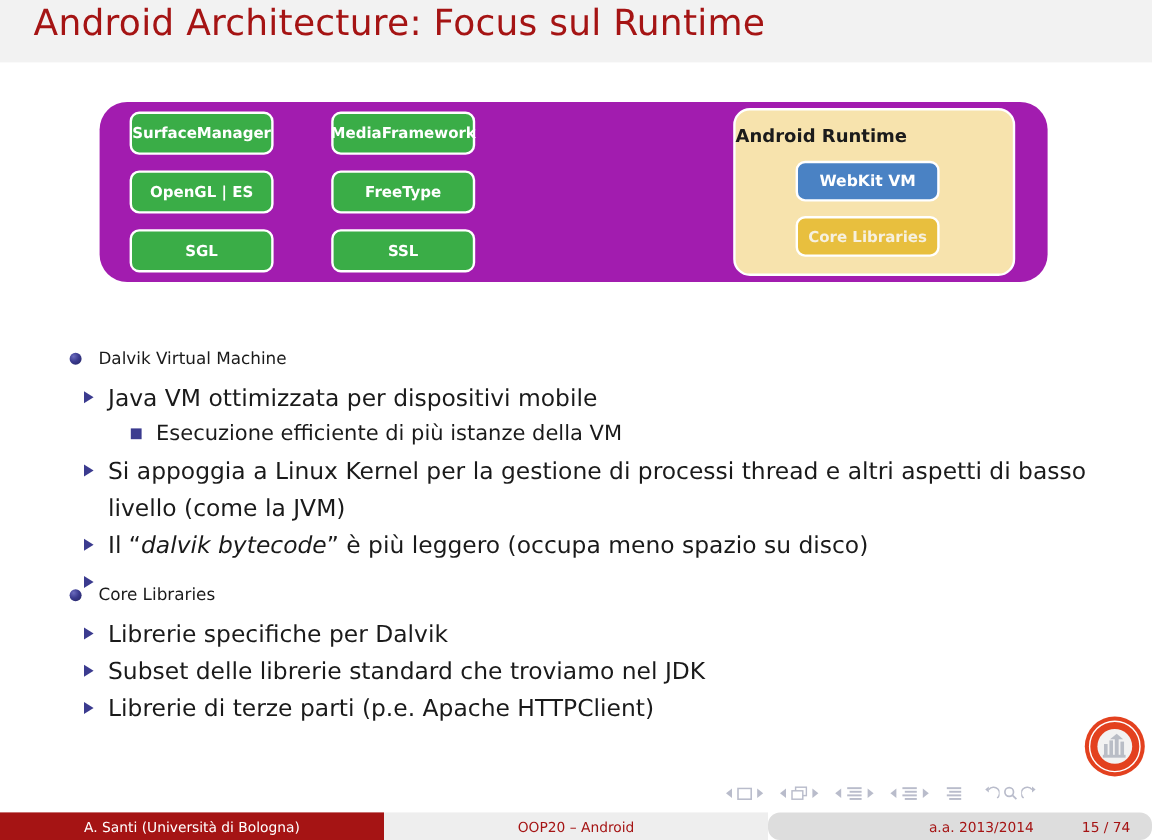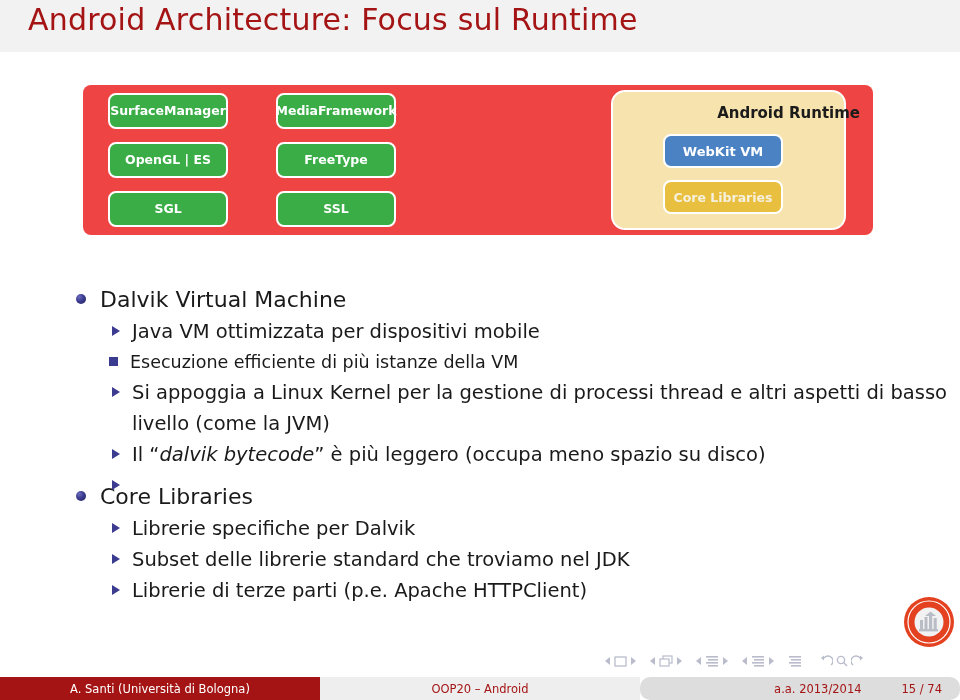"Surface" #arch-diagram { background: #ef4444 -> #a21caf; border-radius: 8px -> 23px }
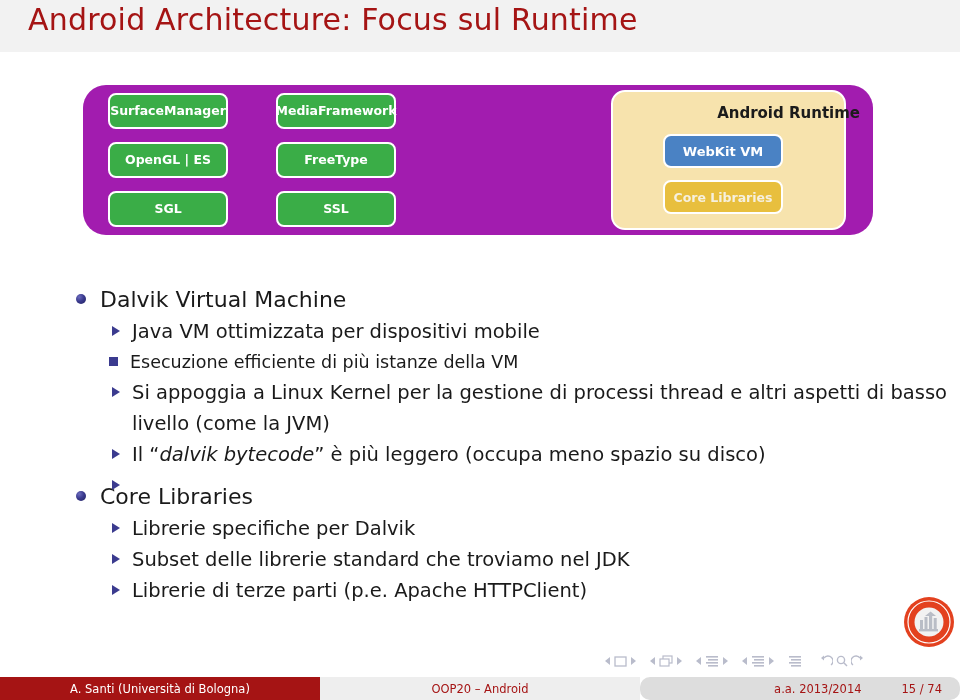"Android Runtime" #runtime-title { left: 16px -> 0; text-align: right -> left }
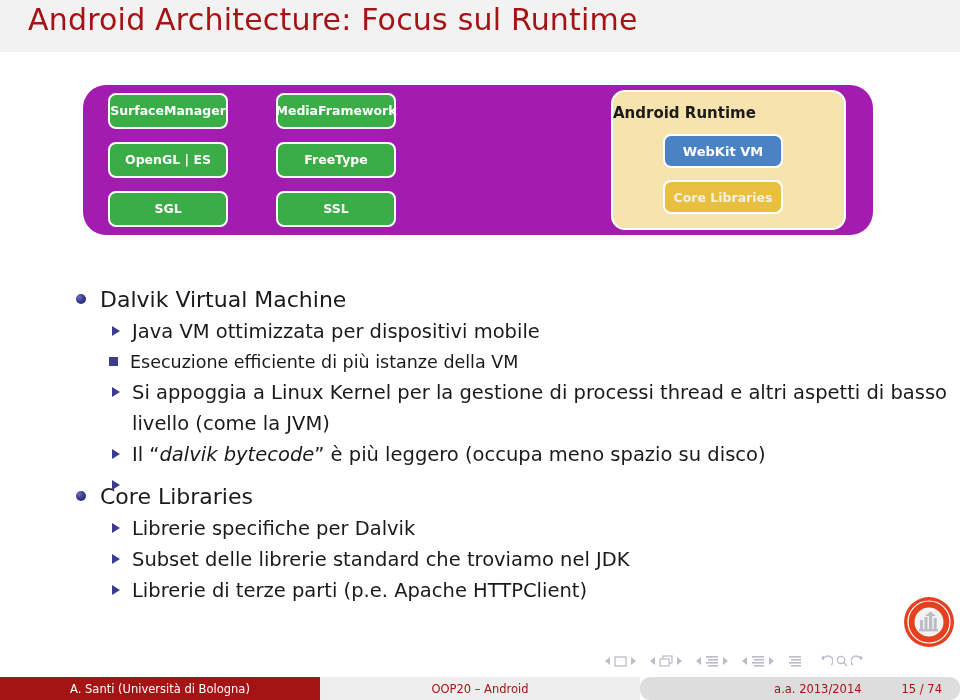"Dalvik Virtual Machine" .lvl1 { font-size: 22px -> 14px; padding-left: 76px -> 58px }
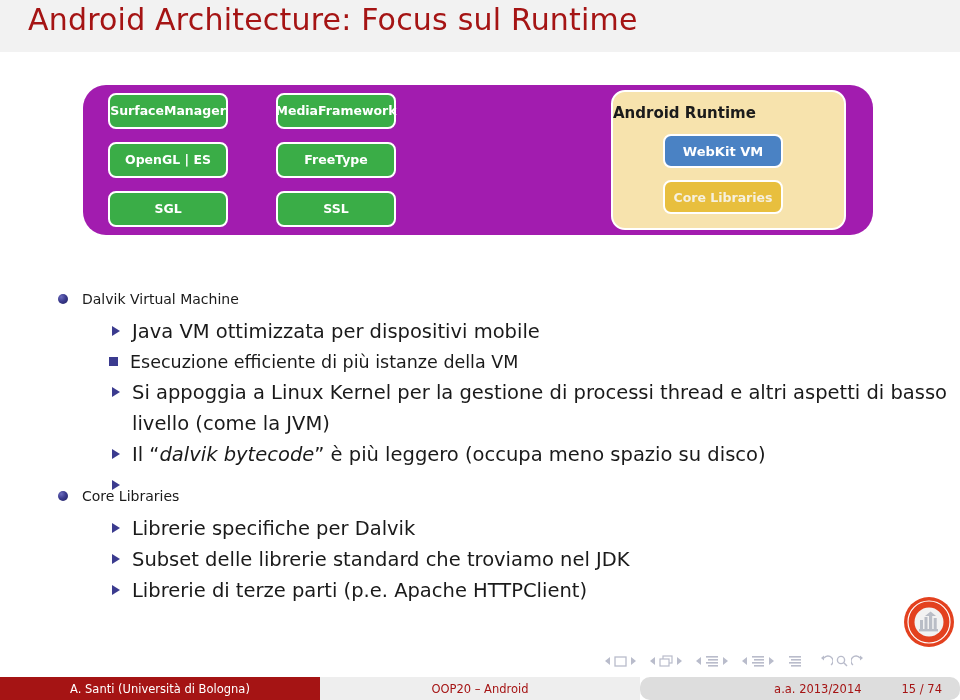"Java VM ottimizzata per dispositivi" .lvl2 { padding-left: 112px -> 70px }
